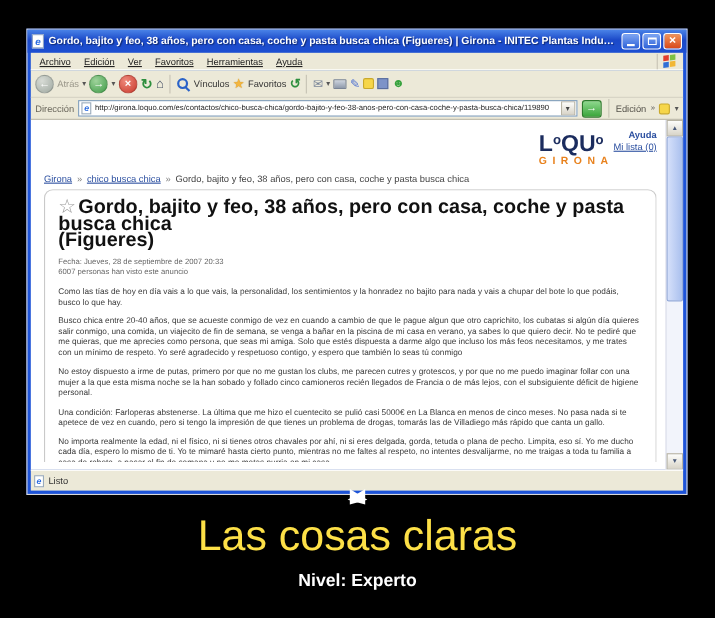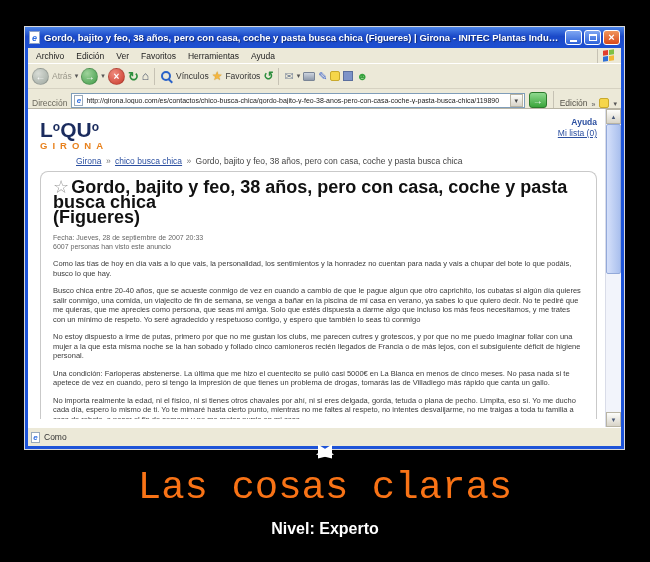"Archivo" .menu-item { text-decoration: none -> underline }
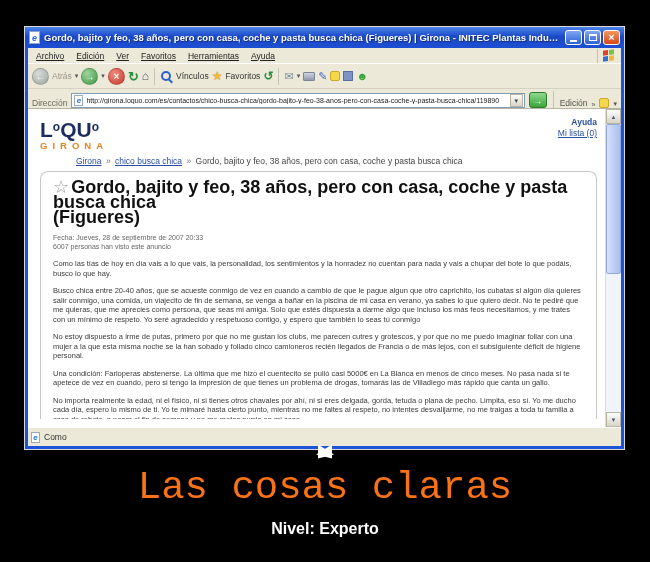"Dirección" .addressbar { align-items: flex-end -> center }
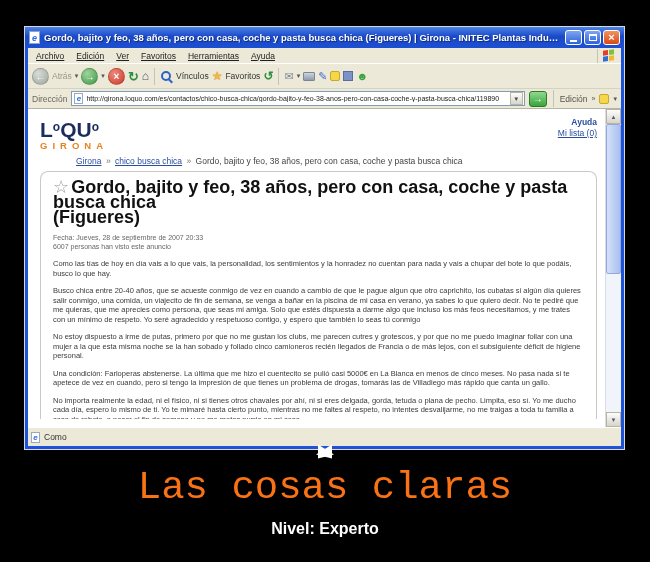"LoQUo" .header-row { justify-content: space-between -> flex-end }
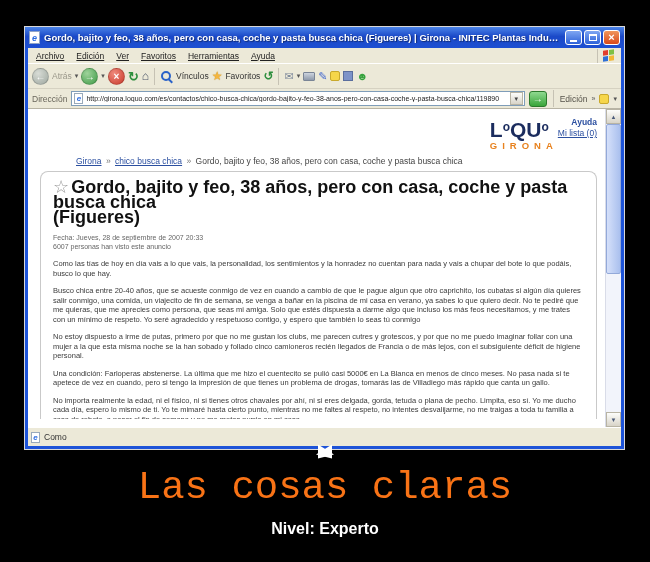"Girona » chico busca chica" .breadcrumb { margin-left: 36px -> none }
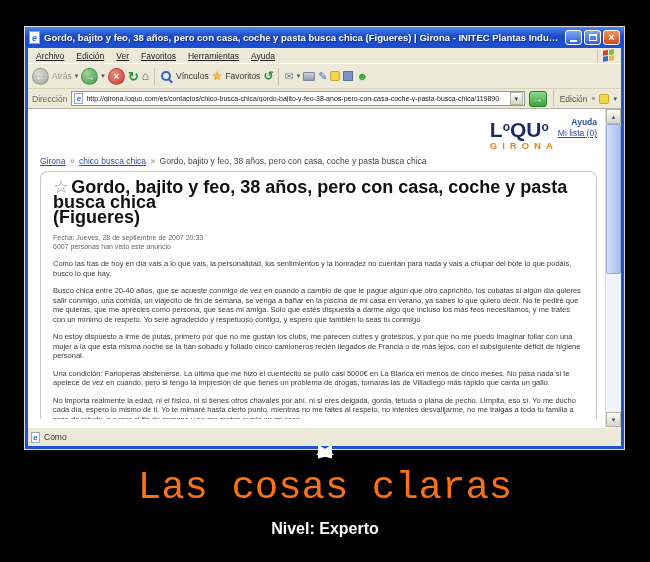"Como las tías de hoy" p.ad-p { text: cuentan -> bajito }
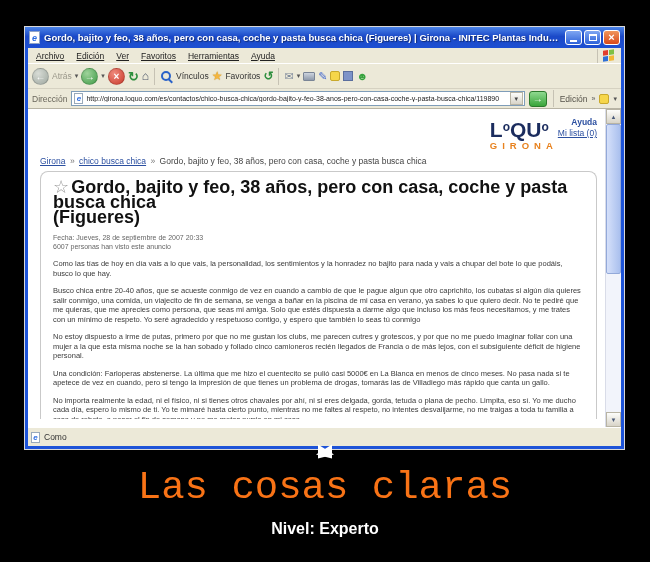"Como" span { text: Como -> Listo }
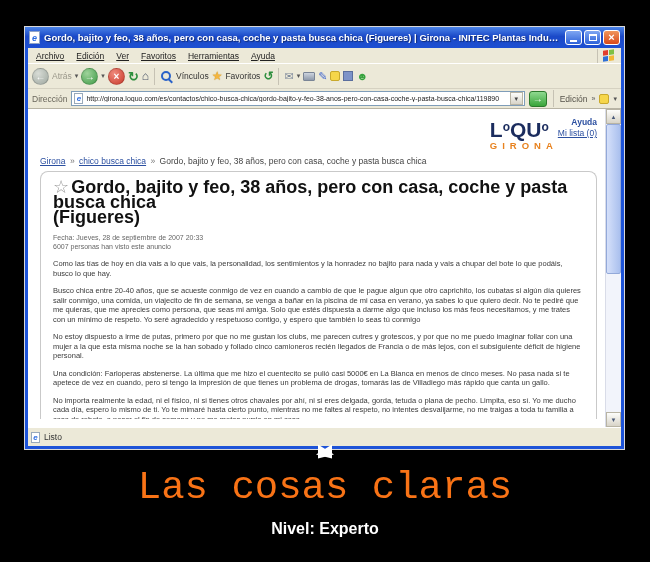"Las cosas claras" .caption-title { color: #f97316 -> #fde047; font-family: Liberation Mono, monospace -> Liberation Sans, sans-serif }
